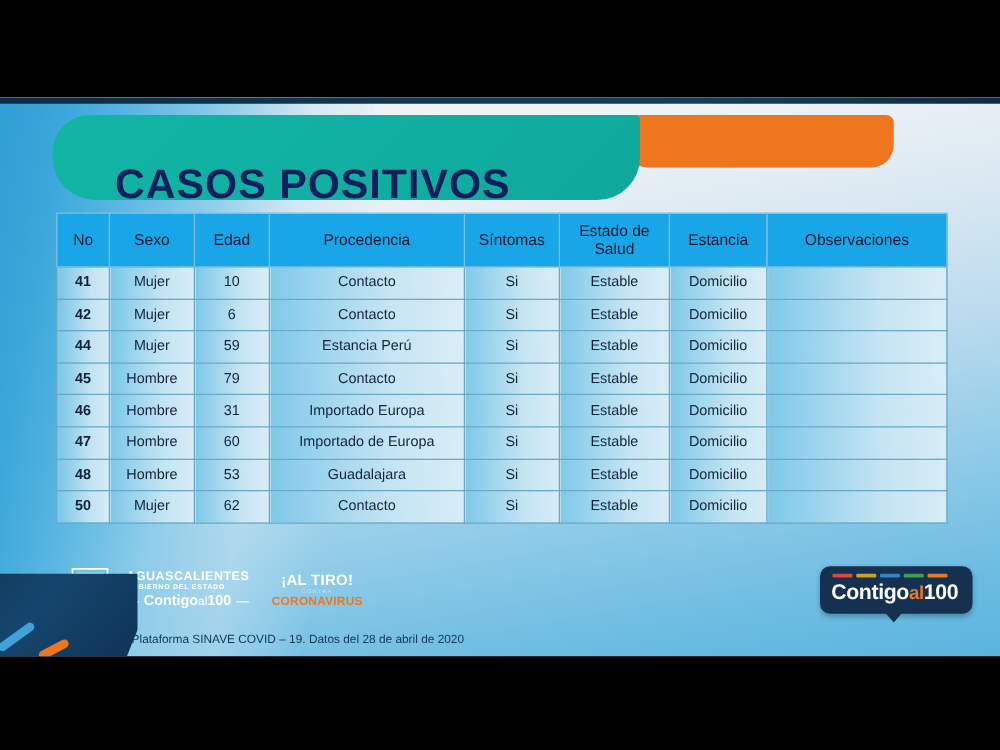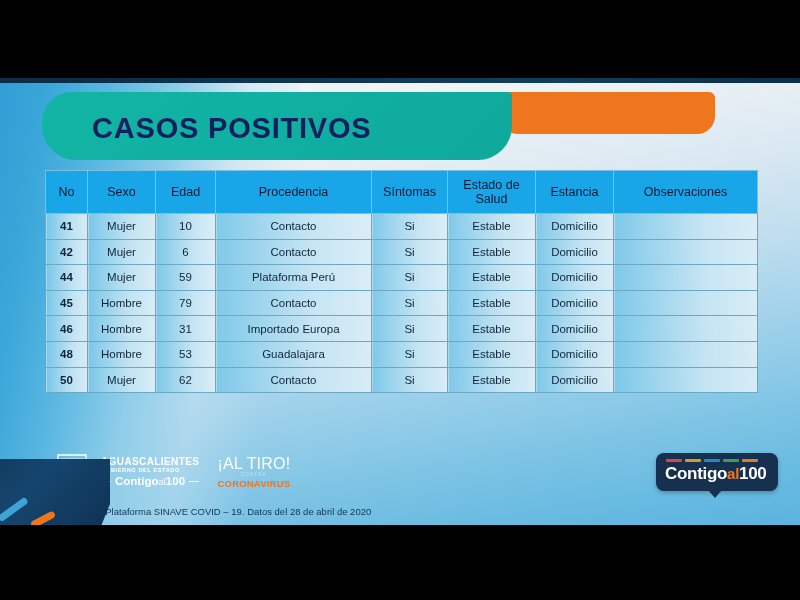"CASOS POSITIVOS" #title-text { font-size: 29px -> 33px; top: 34px -> 50px }
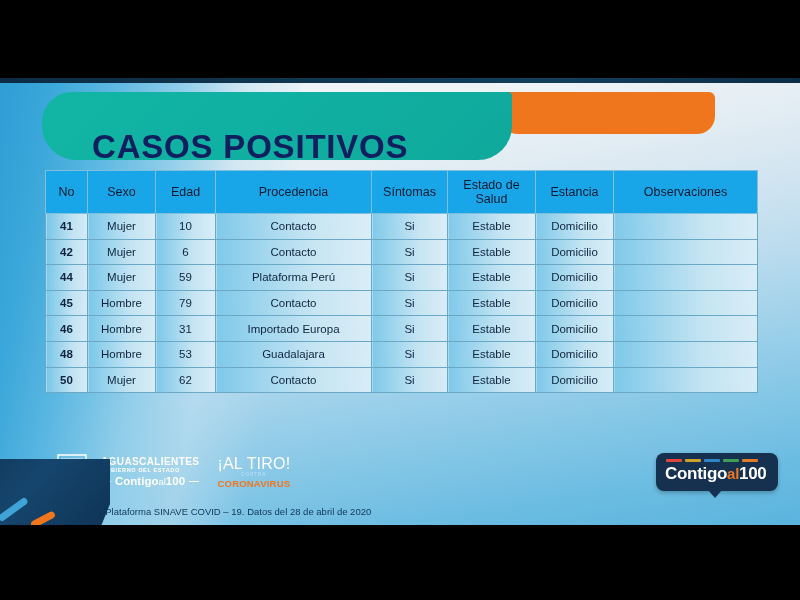"Plataforma Perú" td { text: Plataforma -> Estancia }
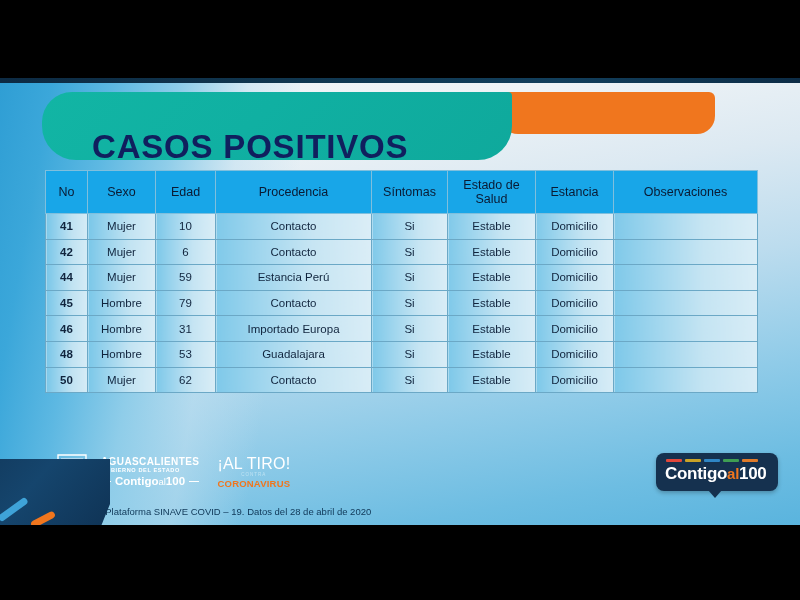"47" tr { html: none -> <tr> <td>47</td> <td>Hombre</td> <td>60</td> <td>Importado de Europa</td> <td>Si</td> <td>Estable</td> <td>Domicilio</td> <td></td> </tr> }
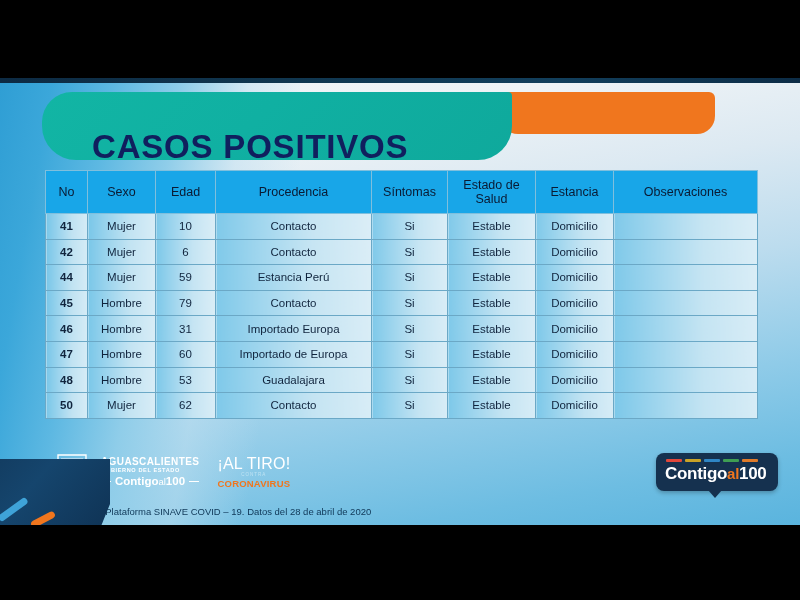"¡AL TIRO!" .altiro .top { font-size: 16px -> 12px; font-weight: normal -> bold }
